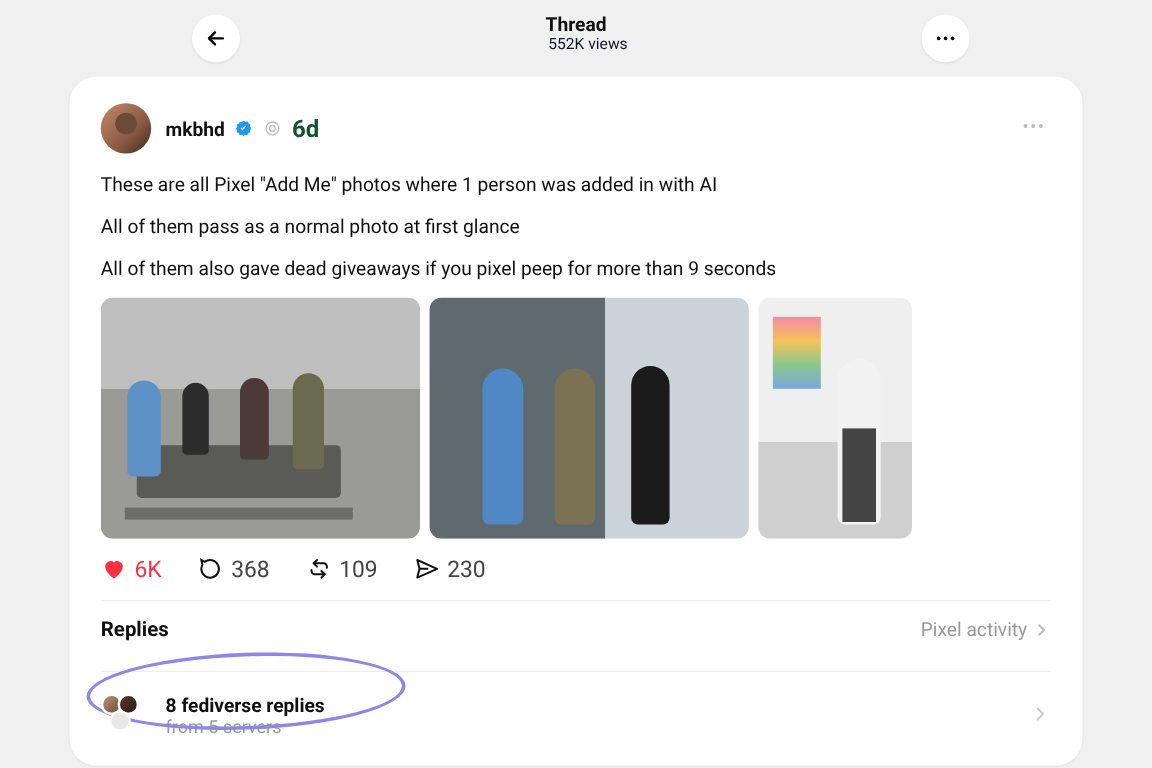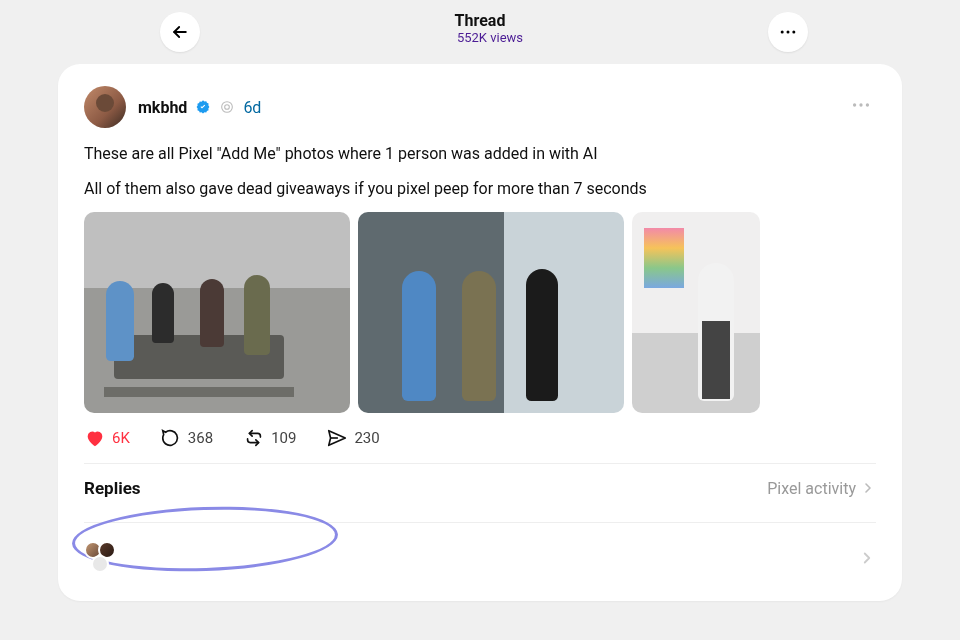"552K views" .topbar .subtitle { color: #4c1d95 -> #0f172a }
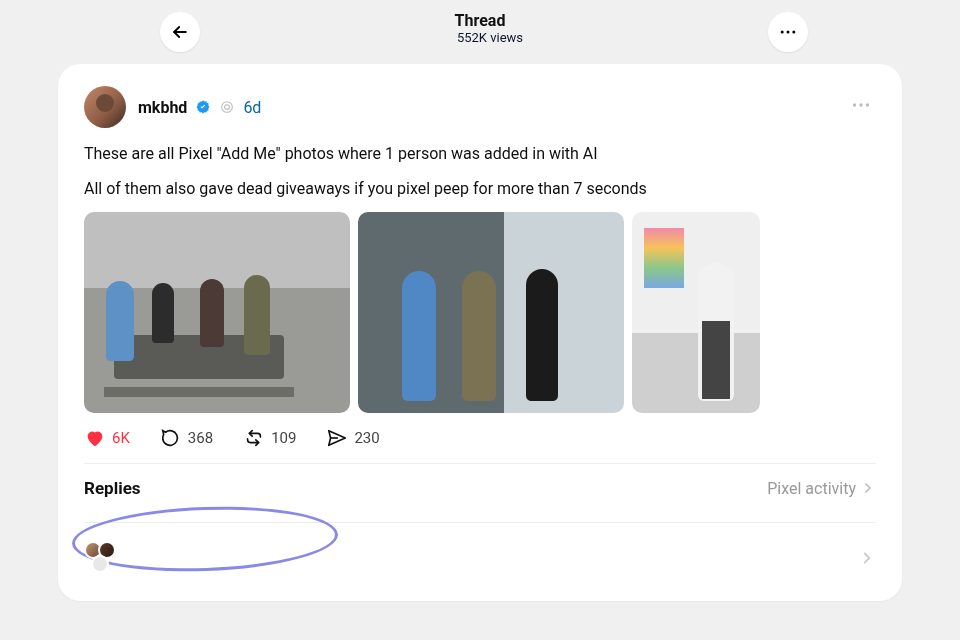"6d" .time { color: #0369a1 -> #14532d; font-size: 16px -> 20px; font-weight: none -> bold }
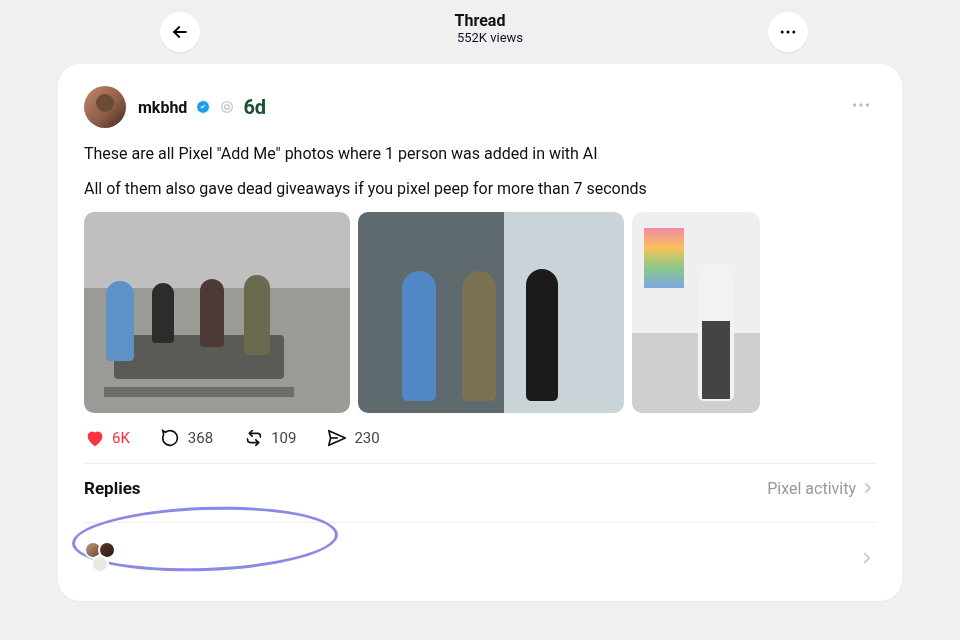"All of them pass as" p { html: none -> <p>All of them pass as a normal photo at first glance</p> }
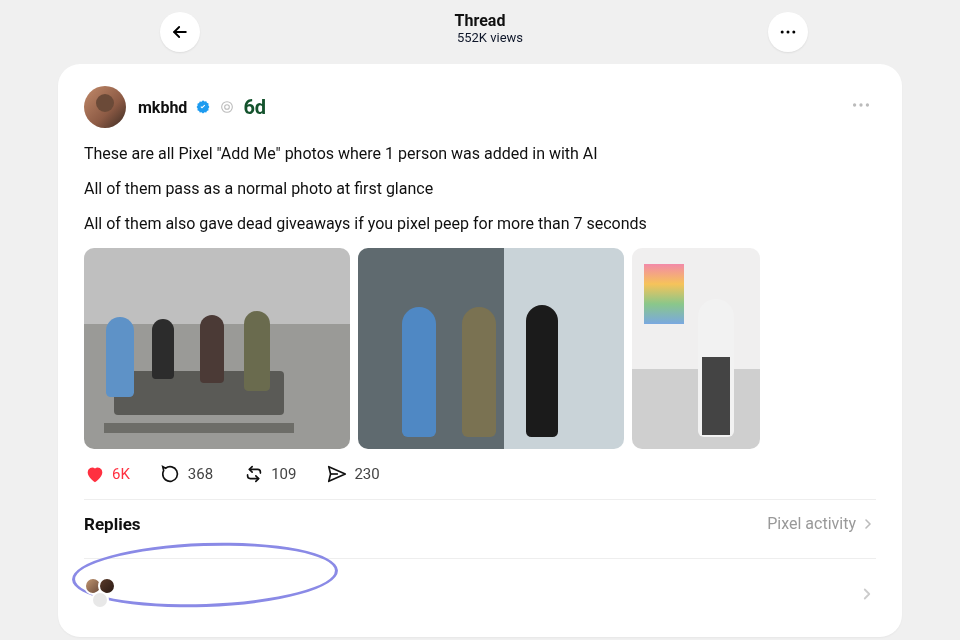"All of them also gave" p { text: 7 -> 9 }
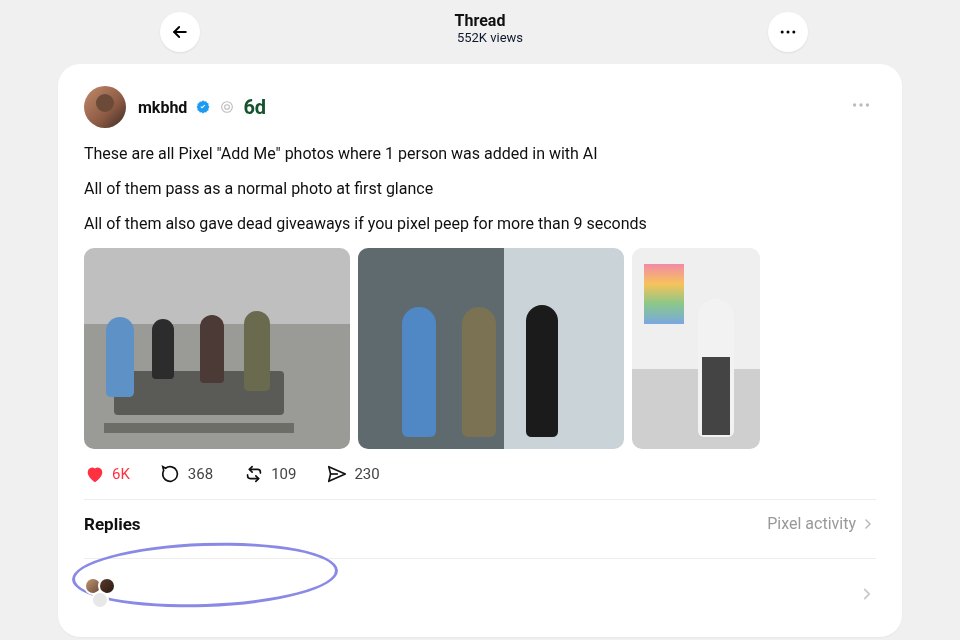"6K" .actions { font-size: 15px -> 19px }
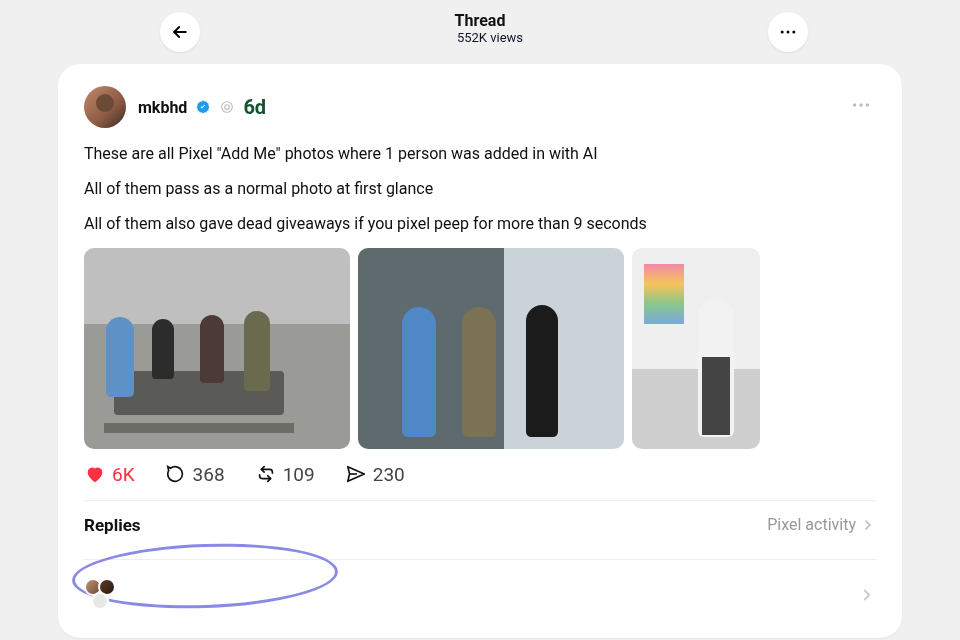"8 fediverse replies" div.fedi-text { html: none -> <div> <div>8 fediverse replies</div> <div>from 5 servers</div> </div> }
